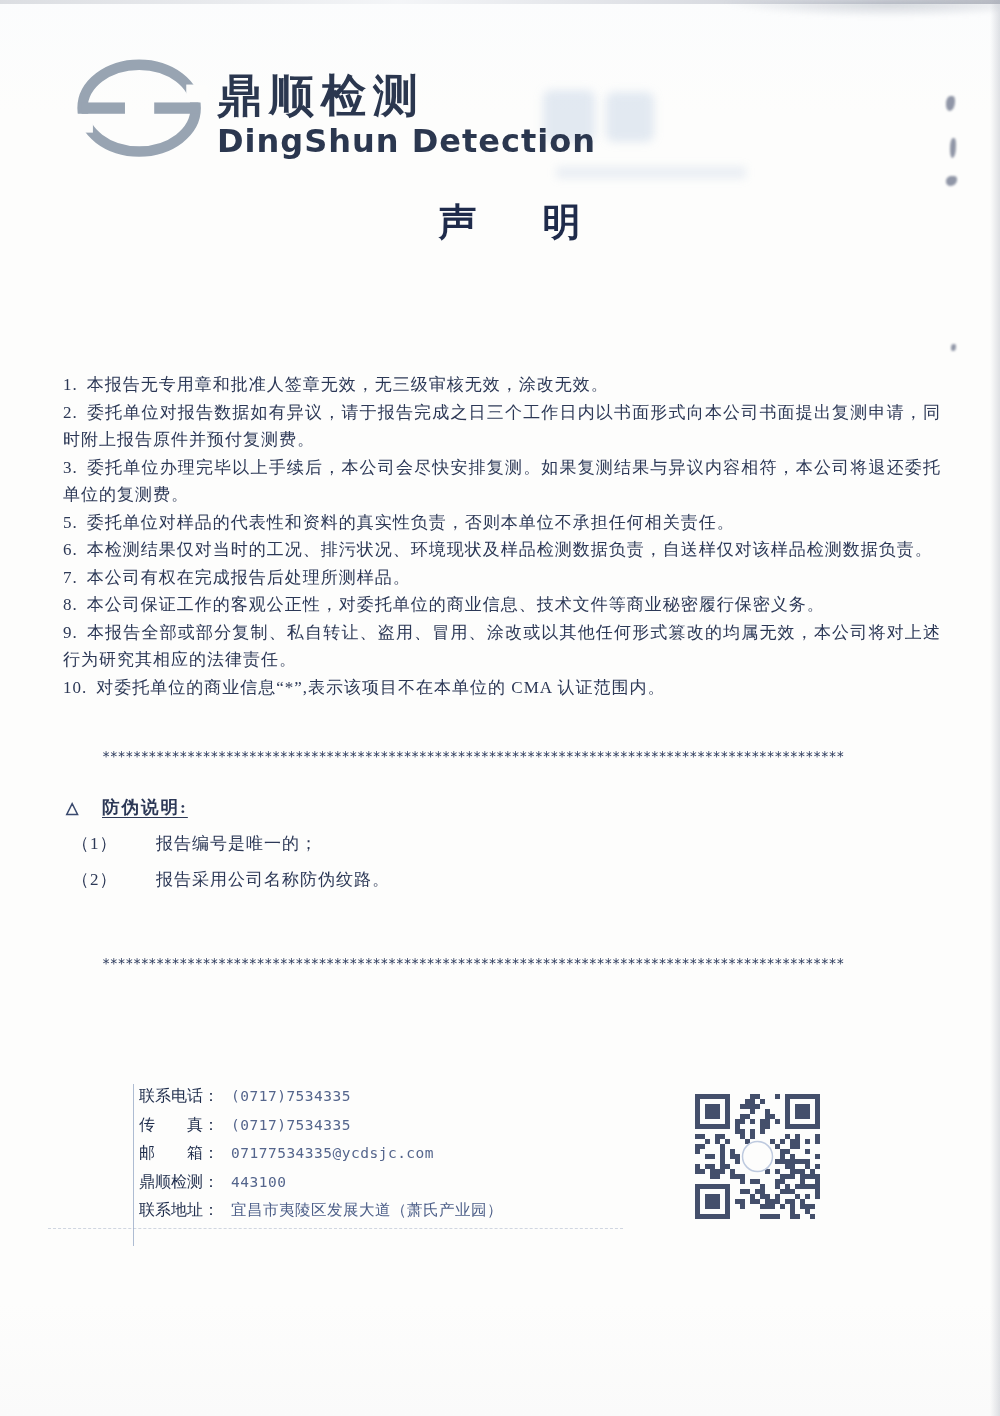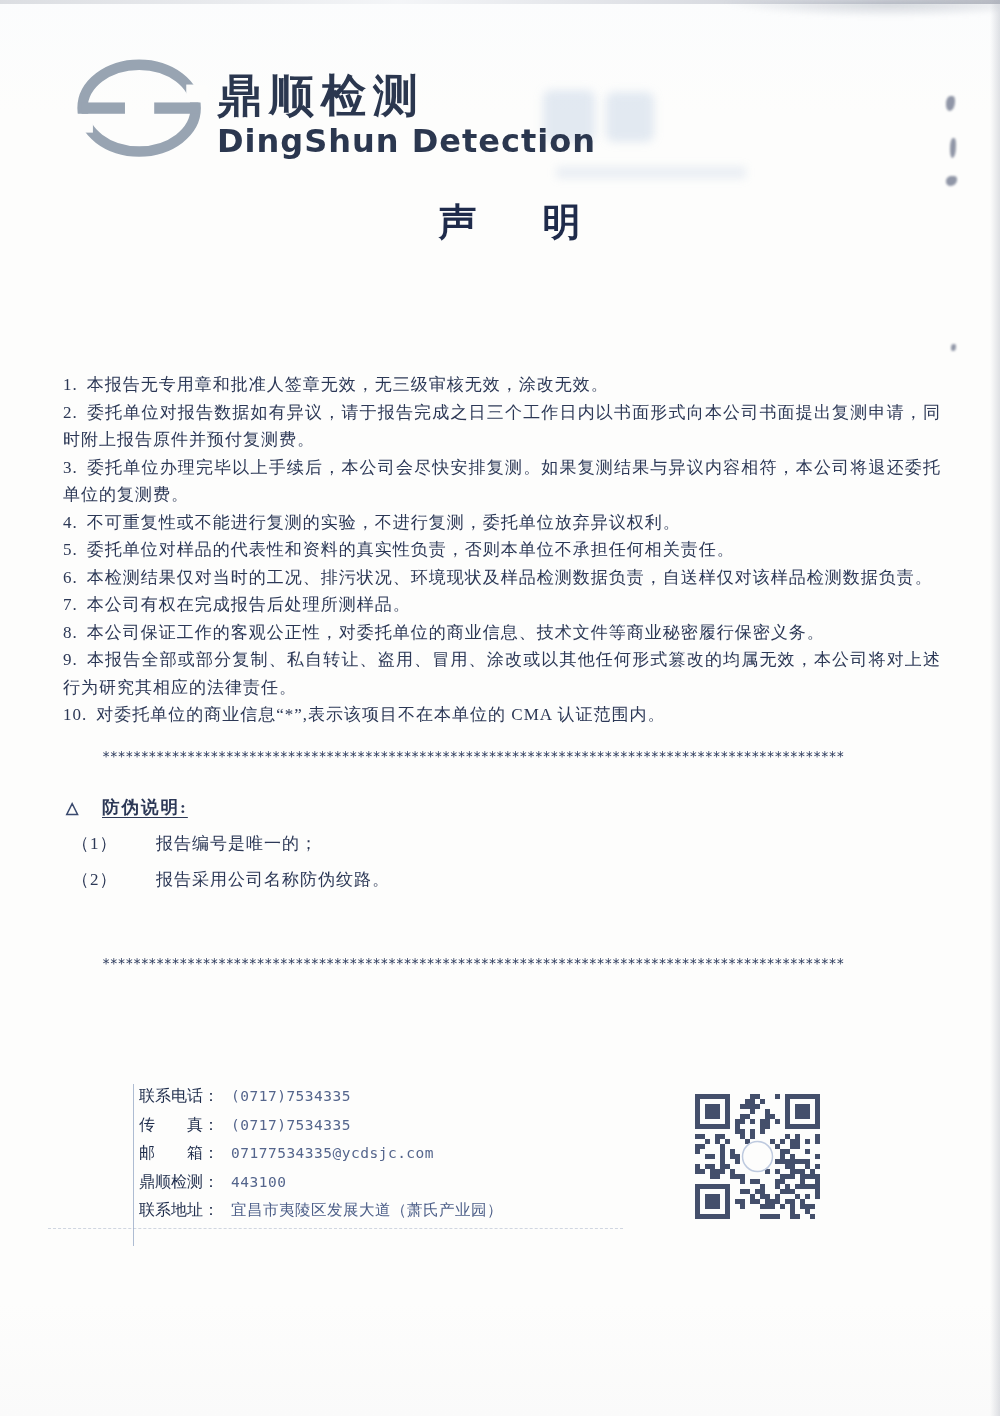"4. 不可重复性或不能进行复测的实验，不进行复测，委托单位放弃异议权利。" p.stmt { html: <p><span>4.</span><span>不可重复性或不能进行复测的实验，不进行复测，委托单位放弃异议权利。</span></p> -> none }
